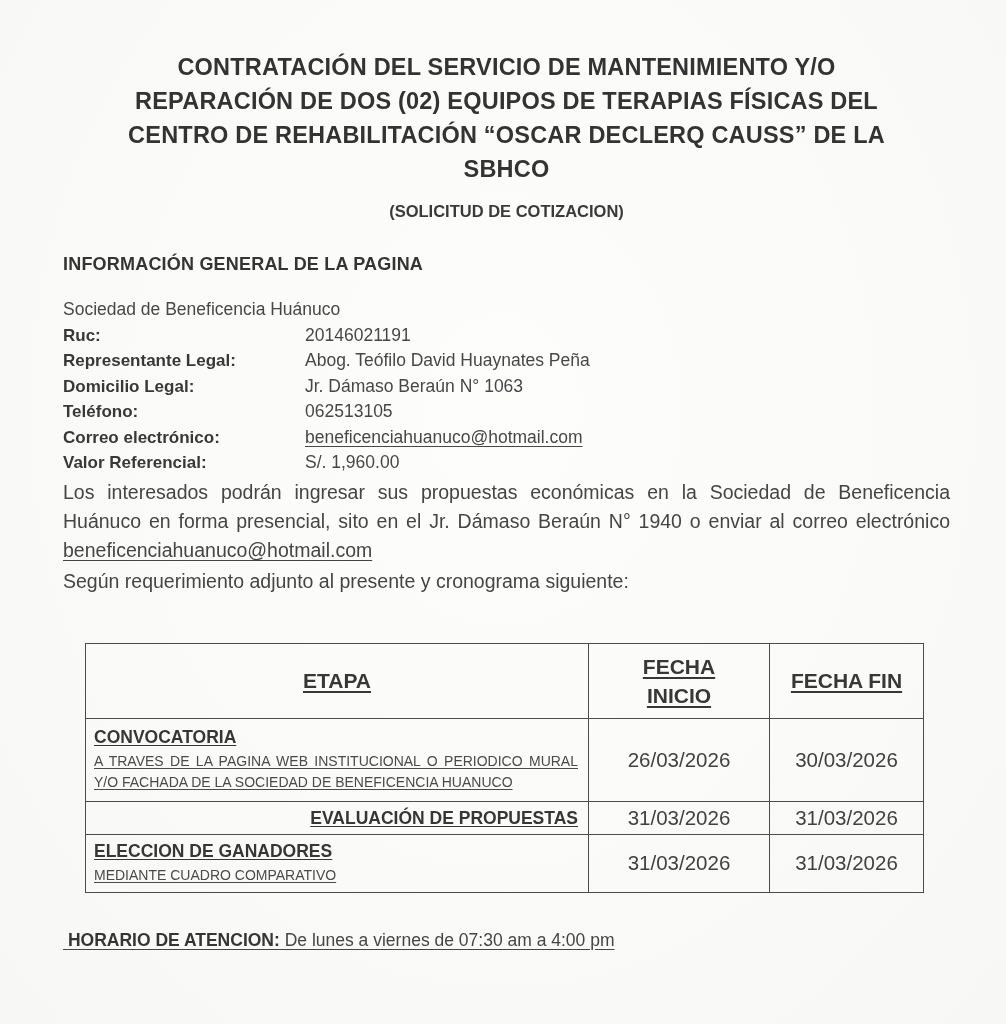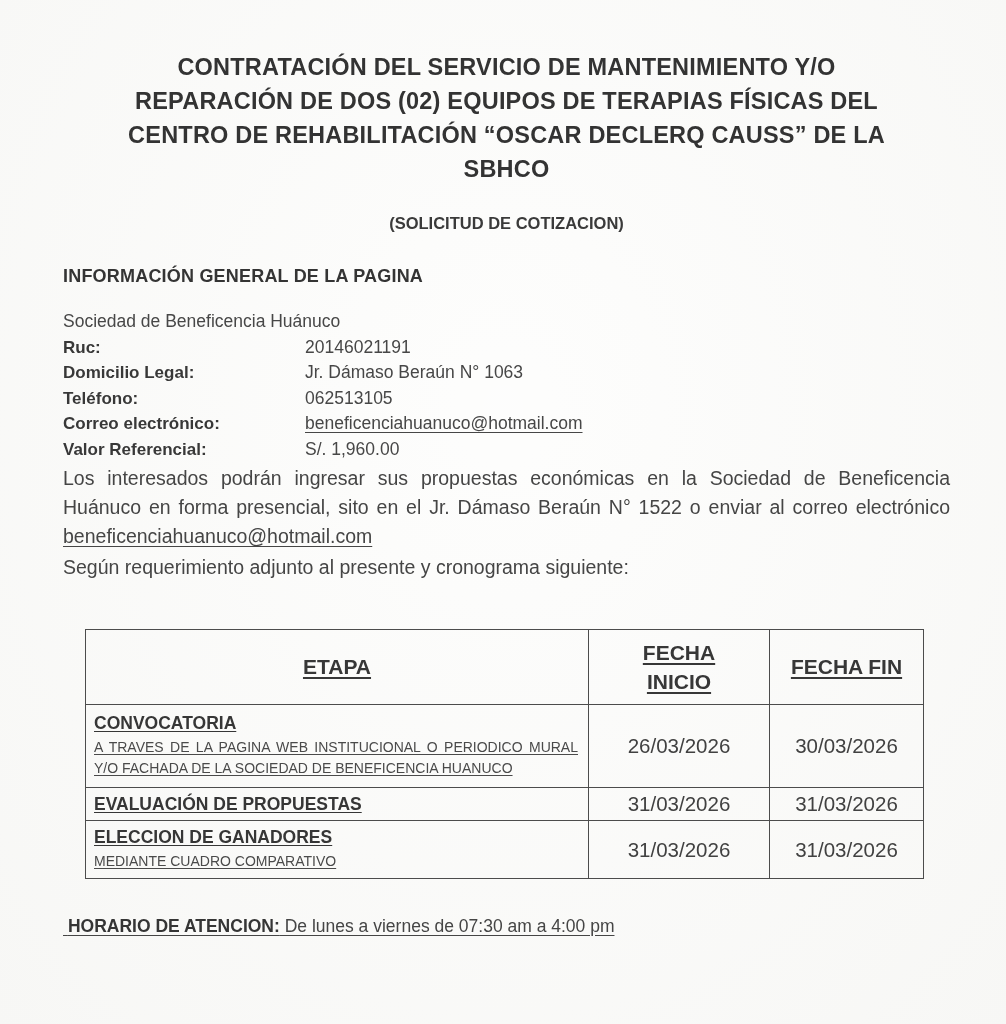"(SOLICITUD DE COTIZACION)" .subtitle { margin-top: 28px -> 16px }
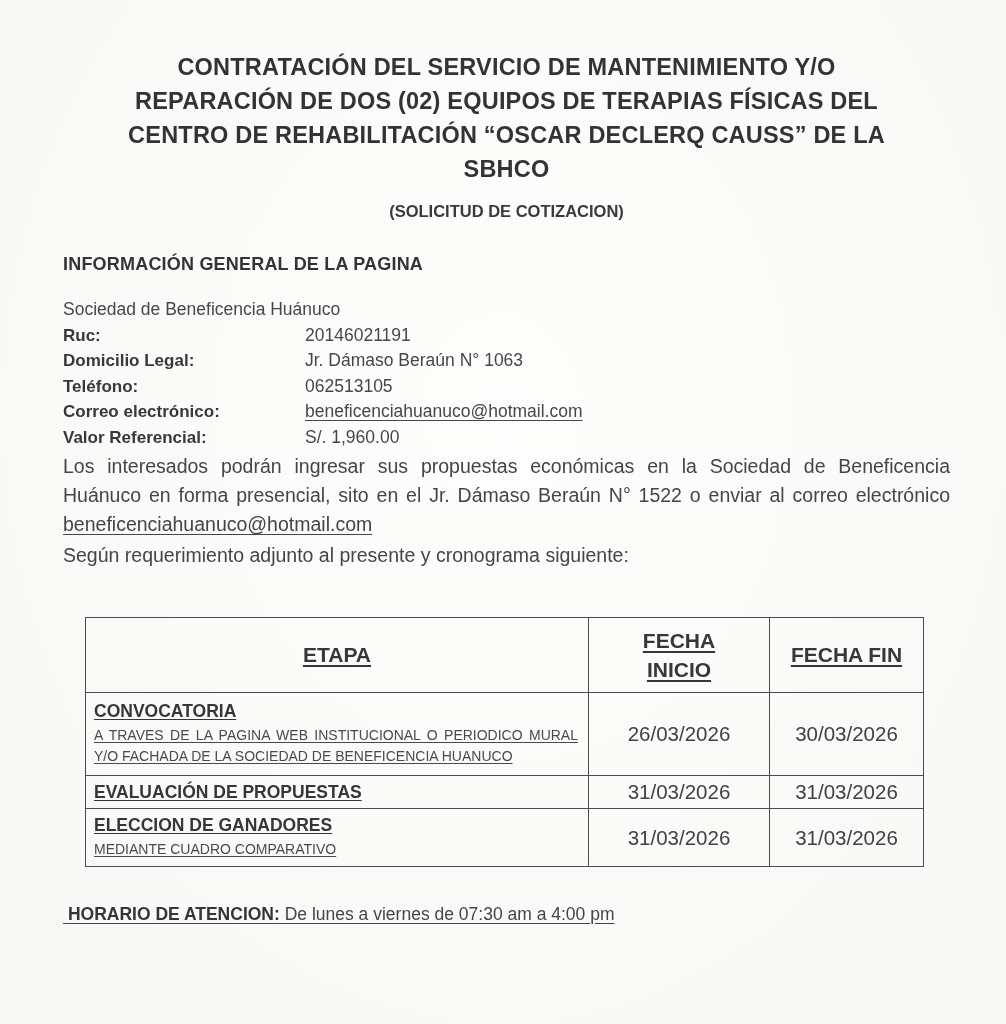"Representante Legal:" div.info-row { html: none -> <div> <div>Representante Legal:</div> <div>Abog. Teófilo David Huaynates Peña</div> </div> }
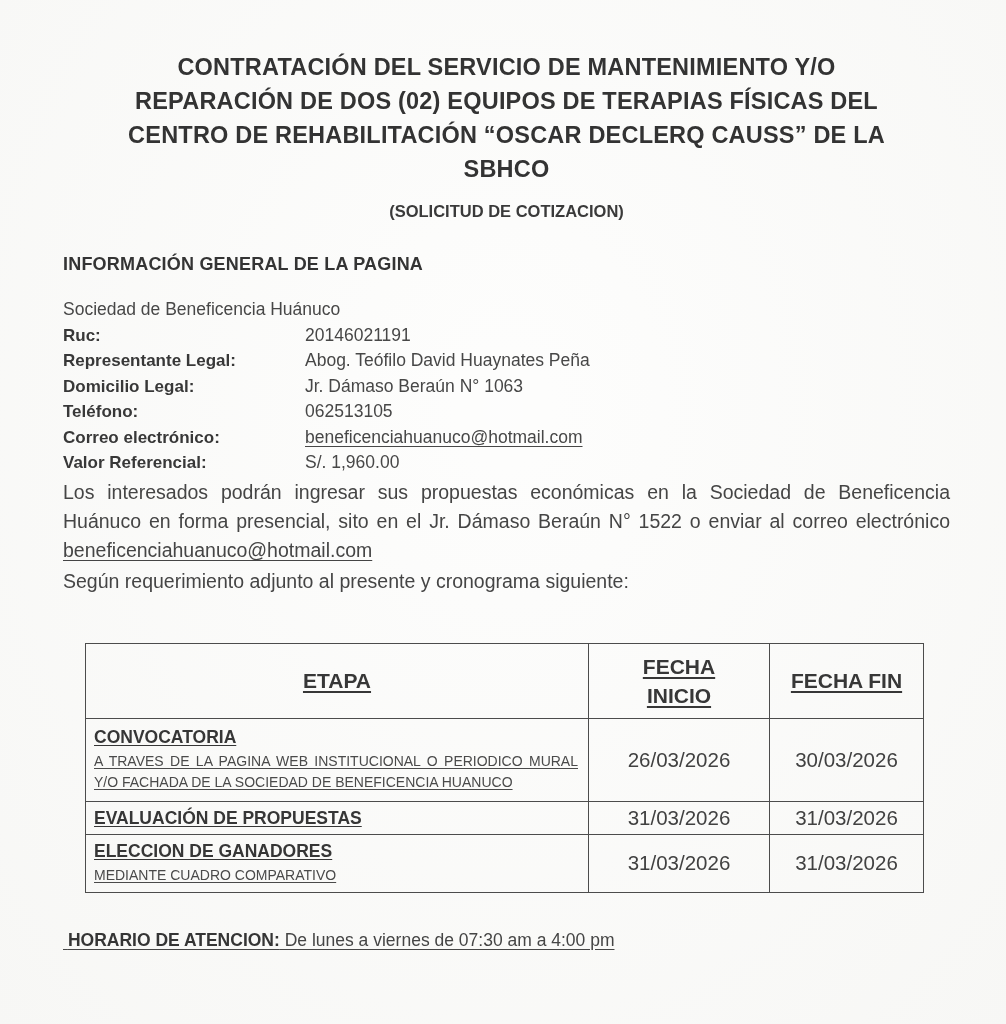"Los interesados podrán ingresar sus" span { text: 1522 -> 1940 }
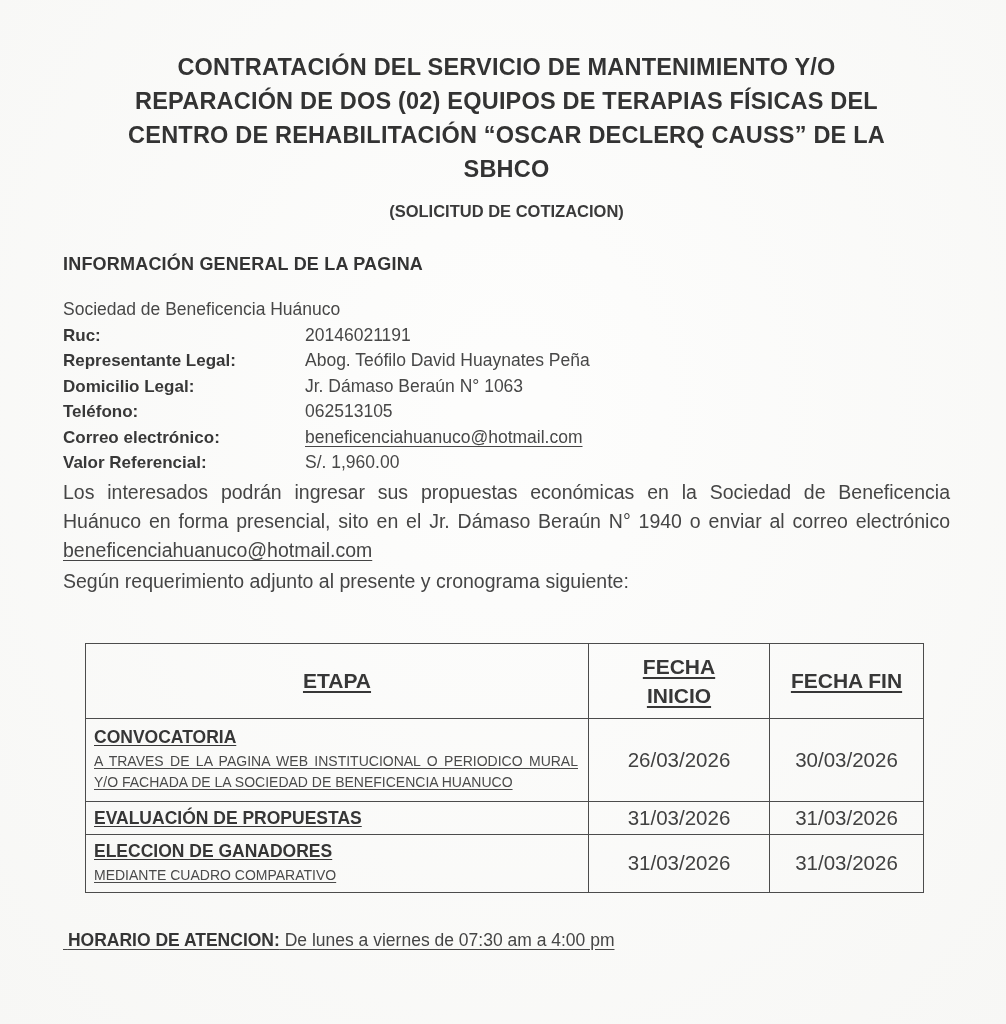"EVALUACIÓN DE PROPUESTAS" tr.row-short td.stage { text-align: none -> right }
